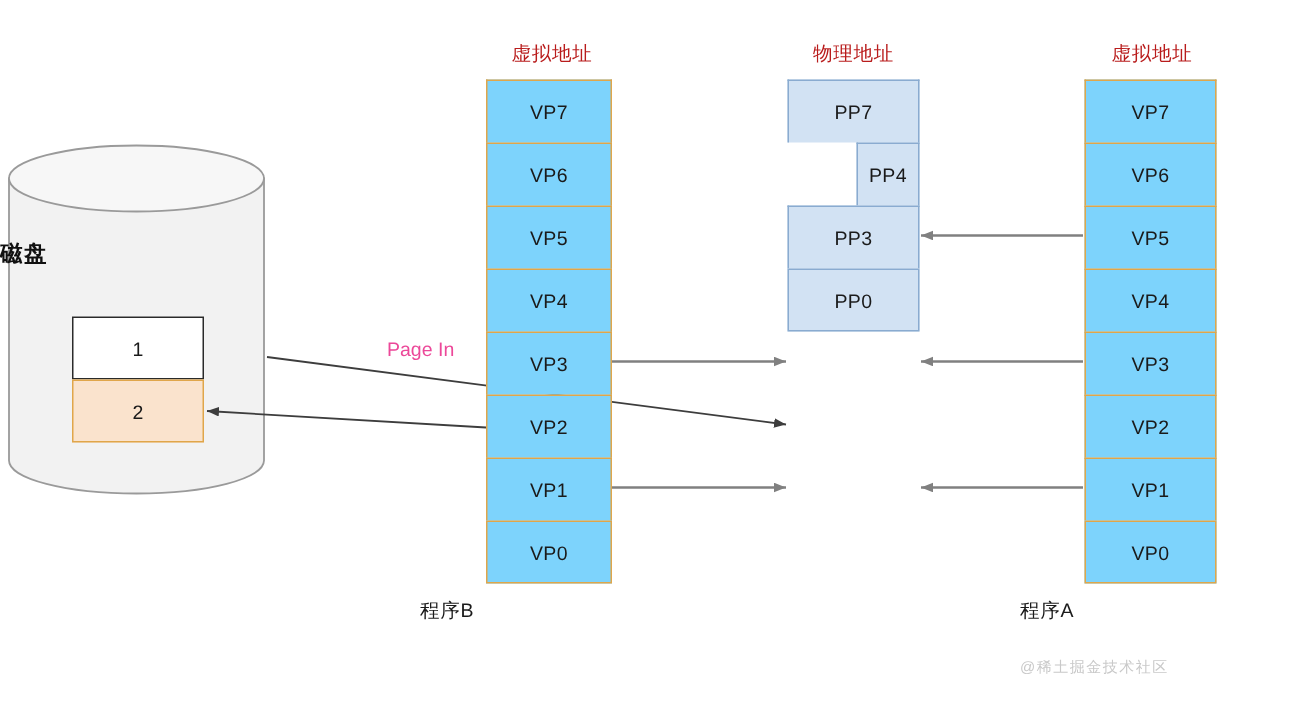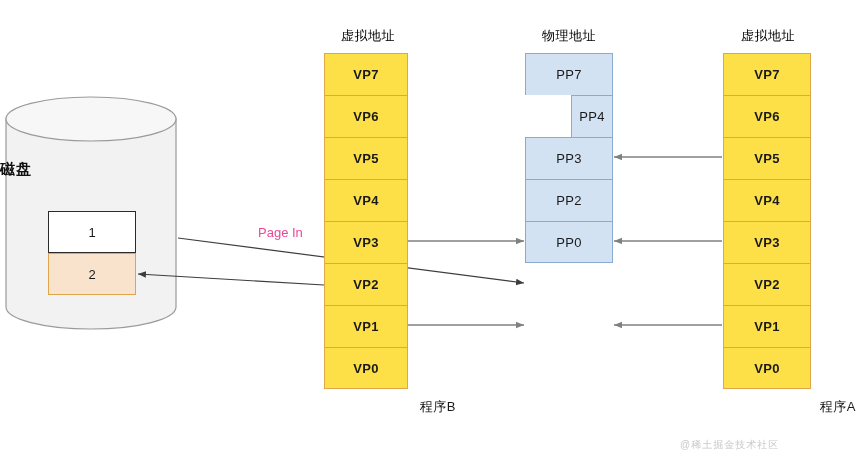"虚拟地址" .col-header { color: #000000 -> #b91c1c }
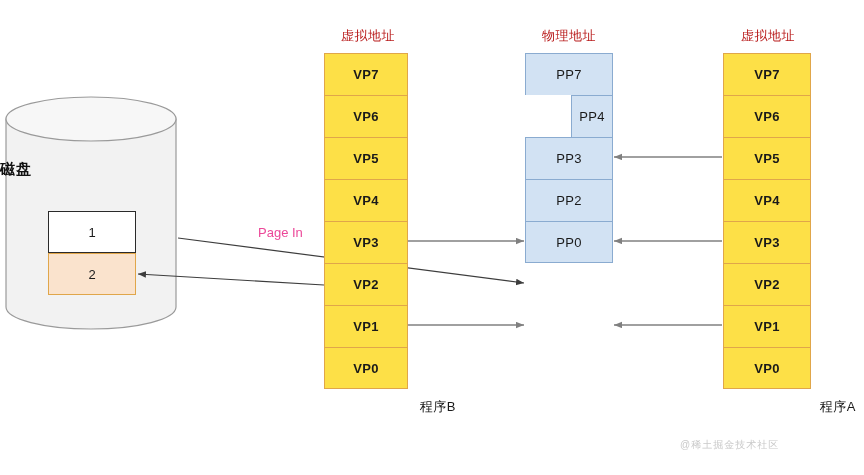"VP7" .mem-col.virtual .mem-cell { background: #fde047 -> #7dd3fc; font-weight: bold -> none }
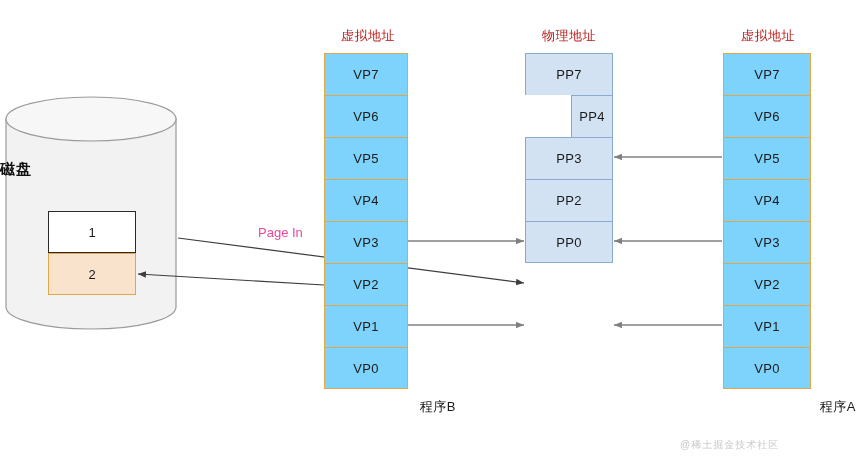"PP2" div.mem-cell { html: <div>PP2</div> -> none }
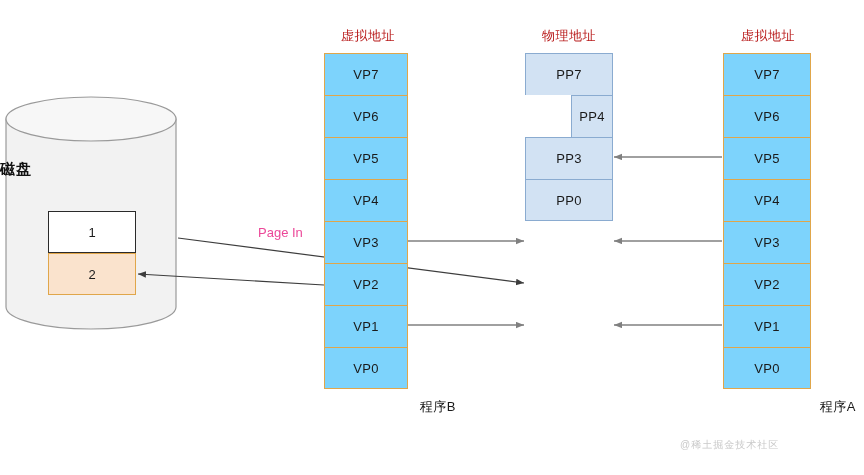"程序B" .col-footer { text-align: right -> left }
